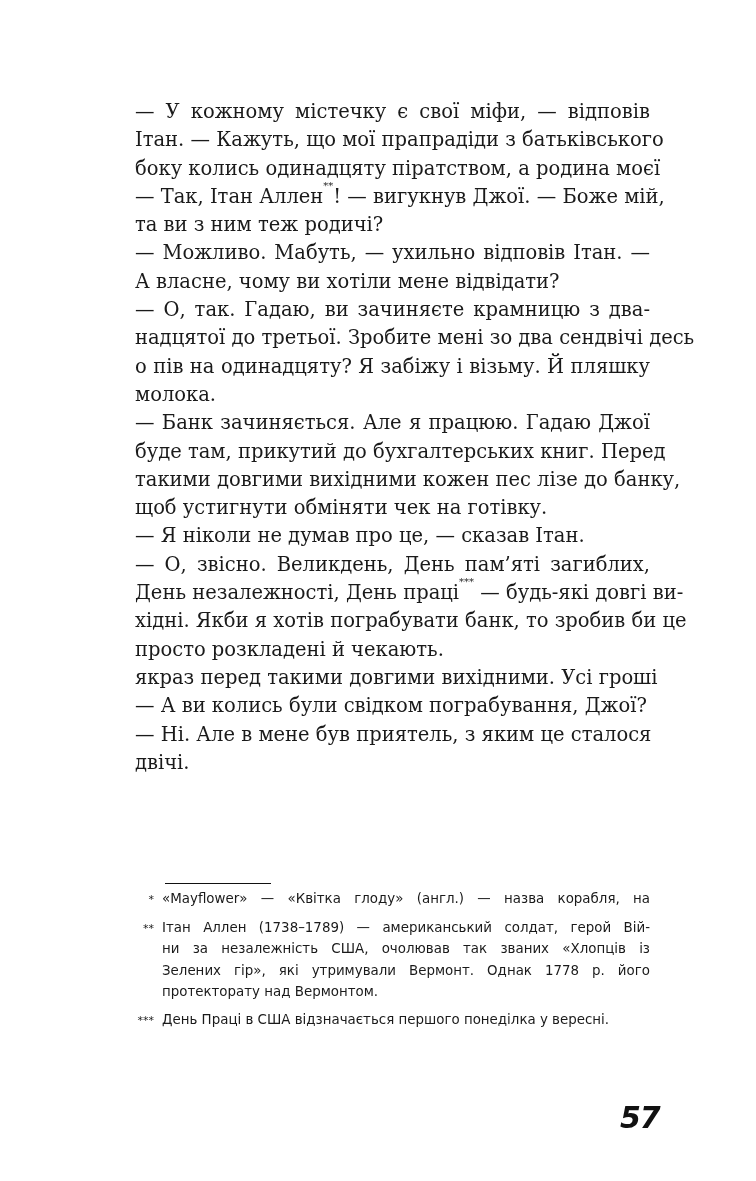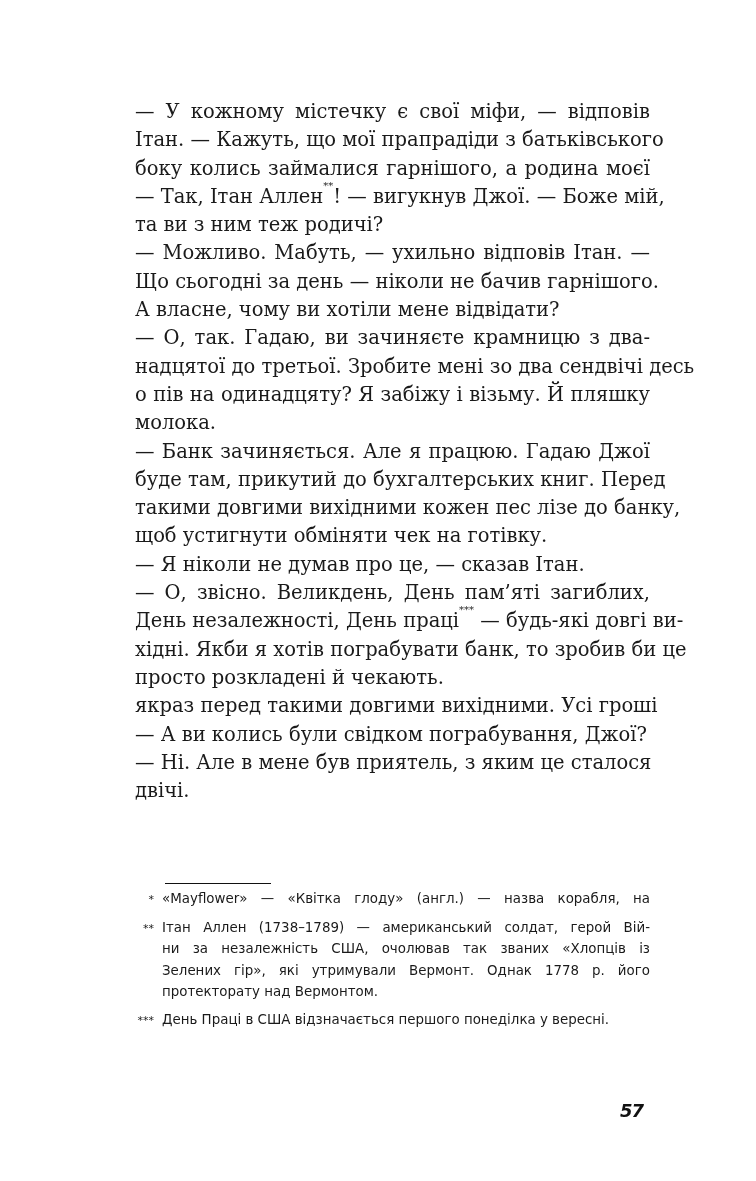"боку колись займалися гарнішого, а" span { text: займалися гарнішого -> одинадцяту піратством }
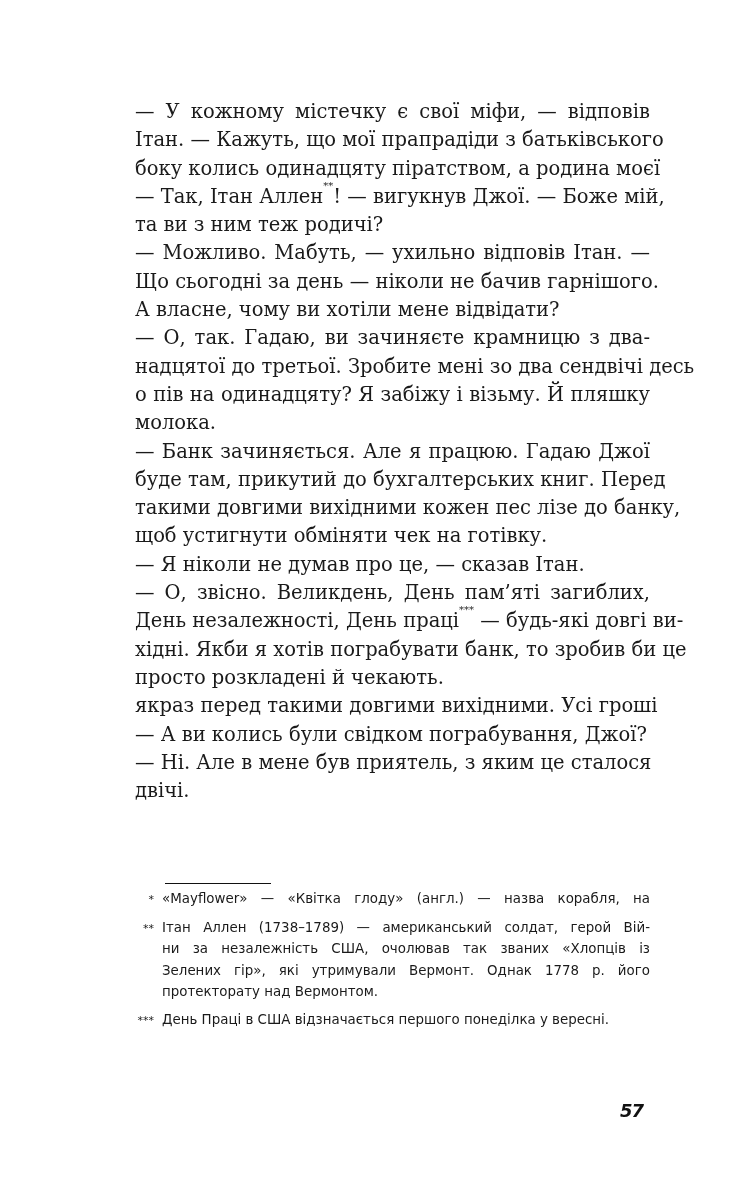"Що сьогодні за день —" span.line { html: <span><span>Що сьогодні за день — ніколи не бачив гарнішого.</span></span> -> none }
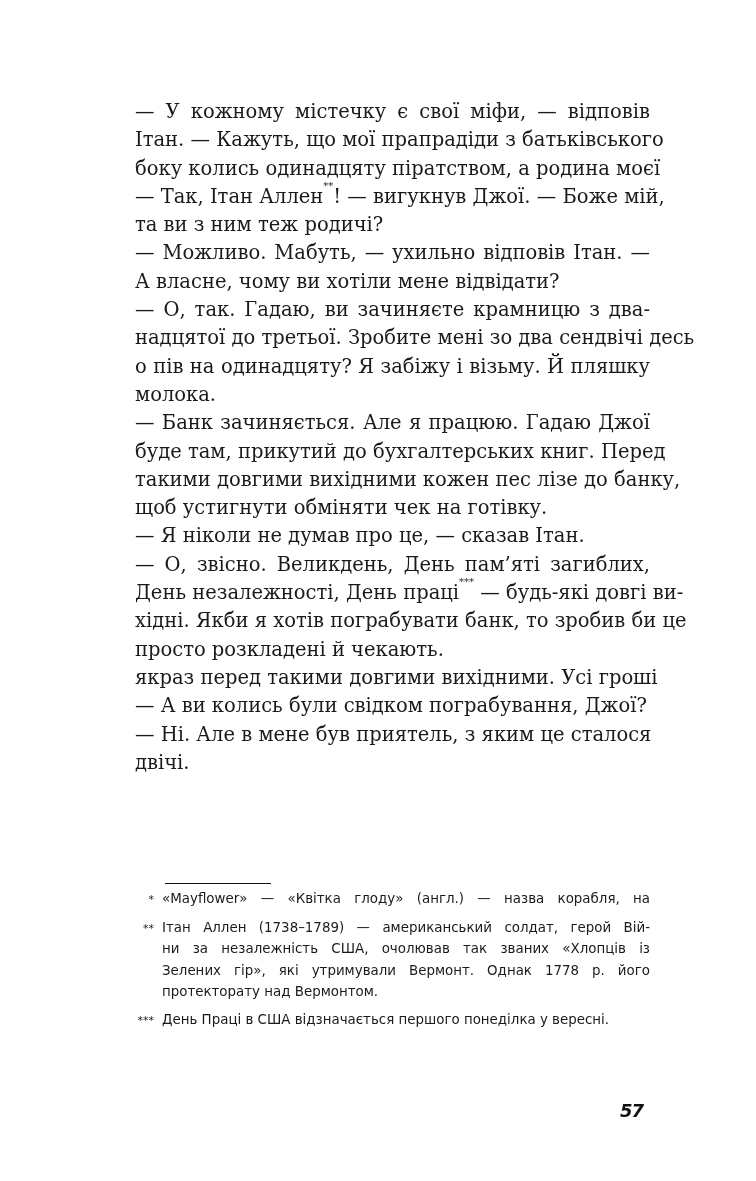"57" .pagenum { font-size: 18px -> 30px }
